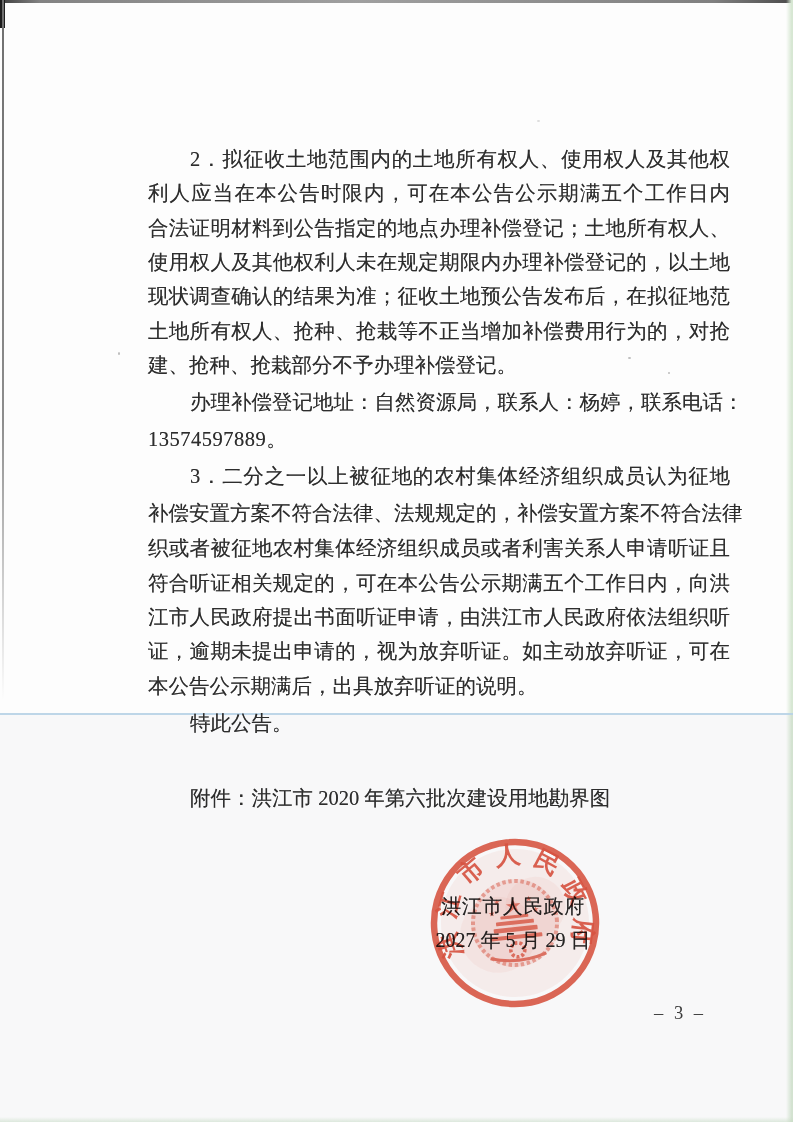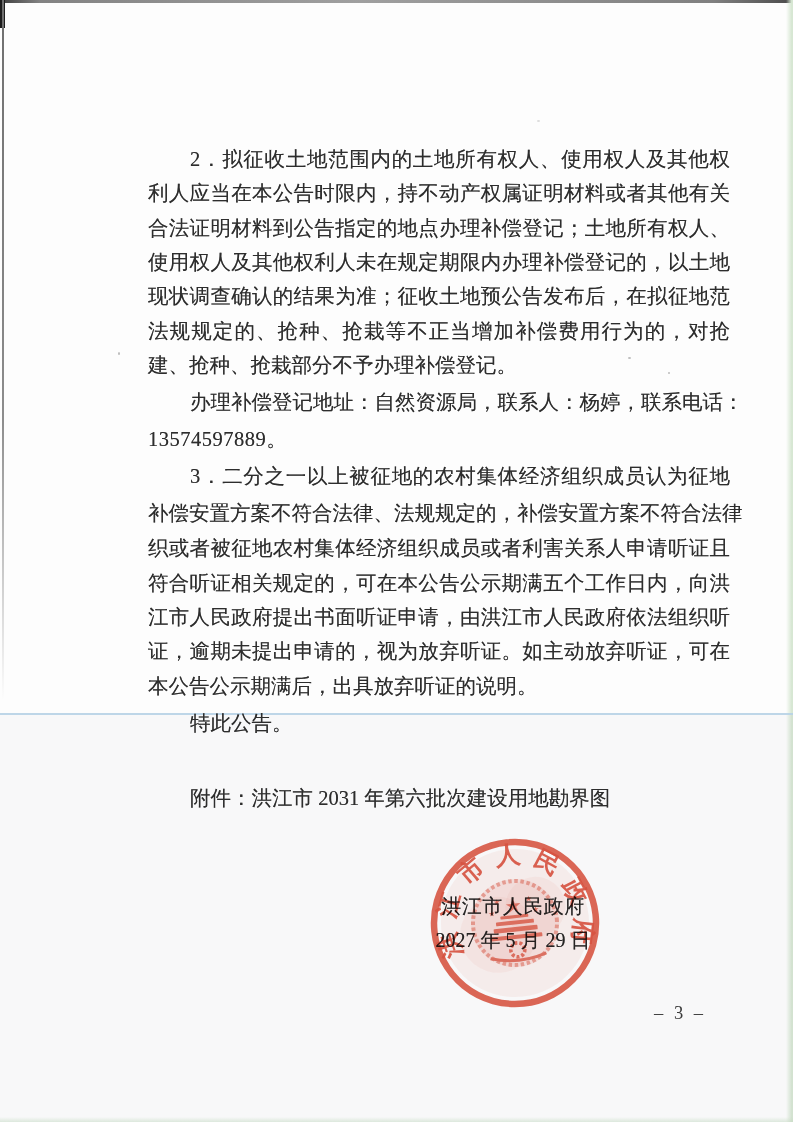"利人应当在本公告时限内，持不动产权属证明材料或者其他有关" div.line { text: 持不动产权属证明材料或者其他有关 -> 可在本公告公示期满五个工作日内 }
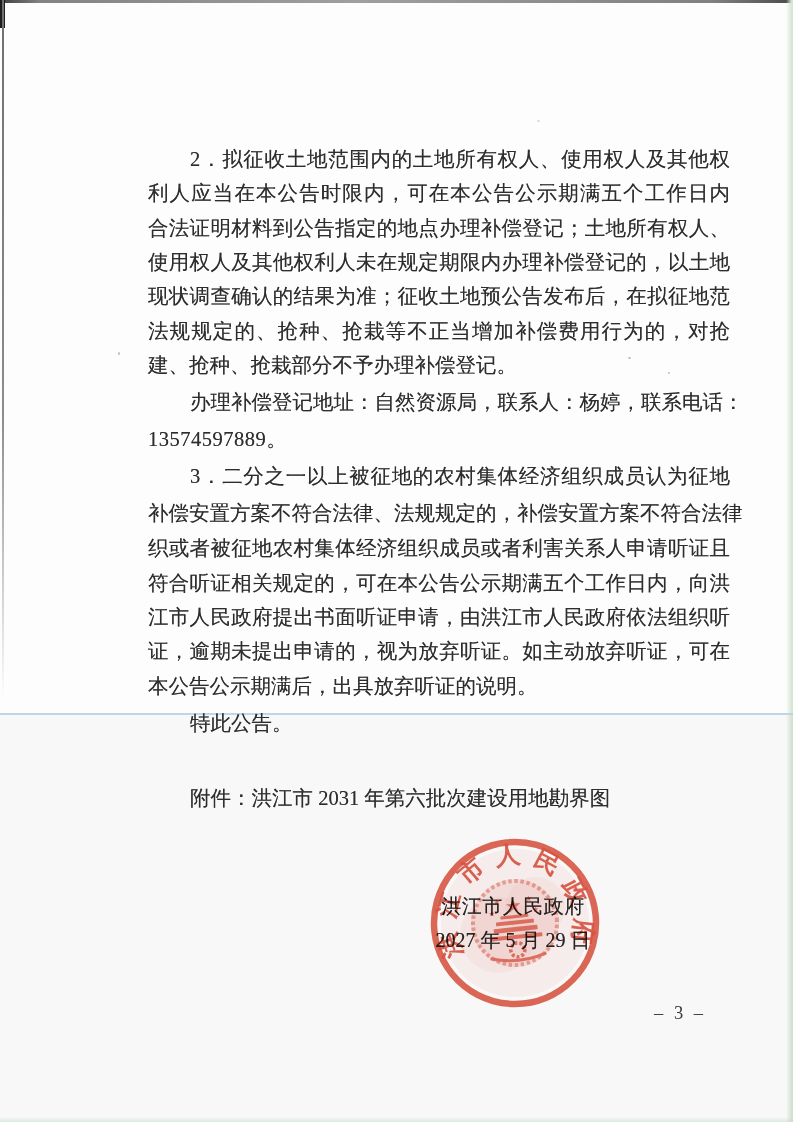"法规规定的、抢种、抢栽等不正当增加补偿费用行为的，对抢" div.line { text: 法规规定的 -> 土地所有权人 }
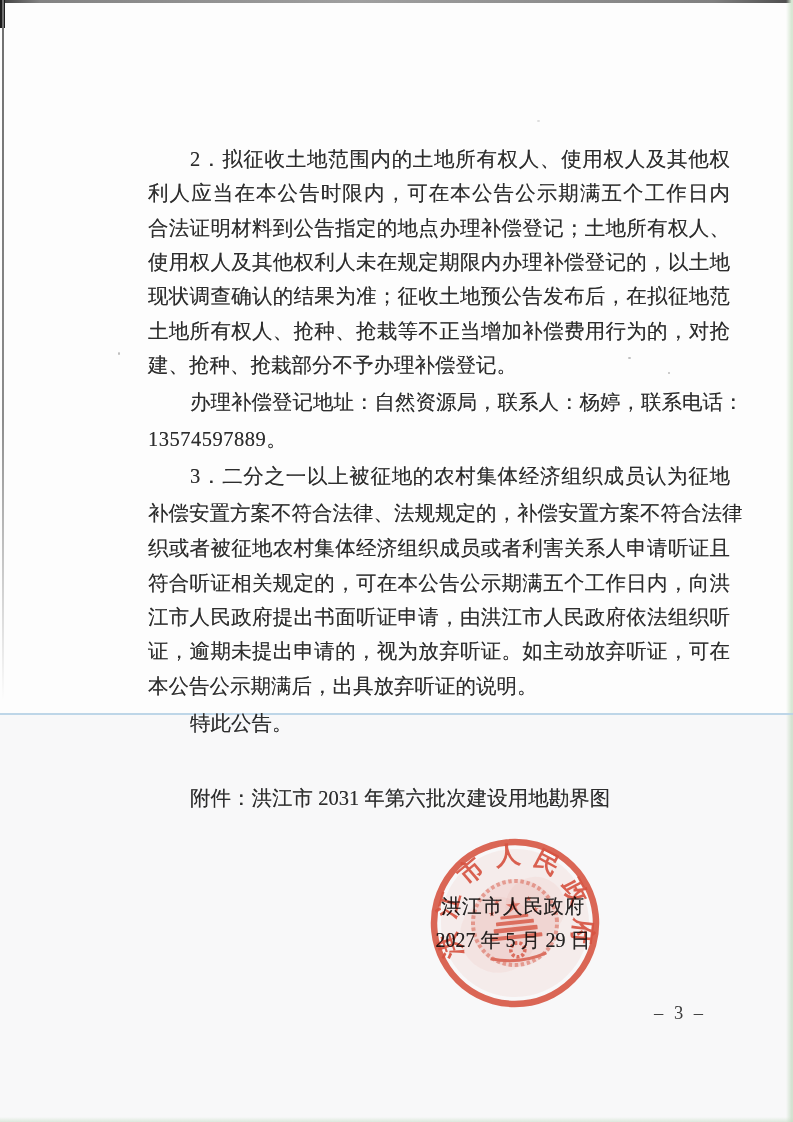"附件：洪江市 2031 年第六批次建设用地勘界图" div.line { text: 2031 -> 2020 }
